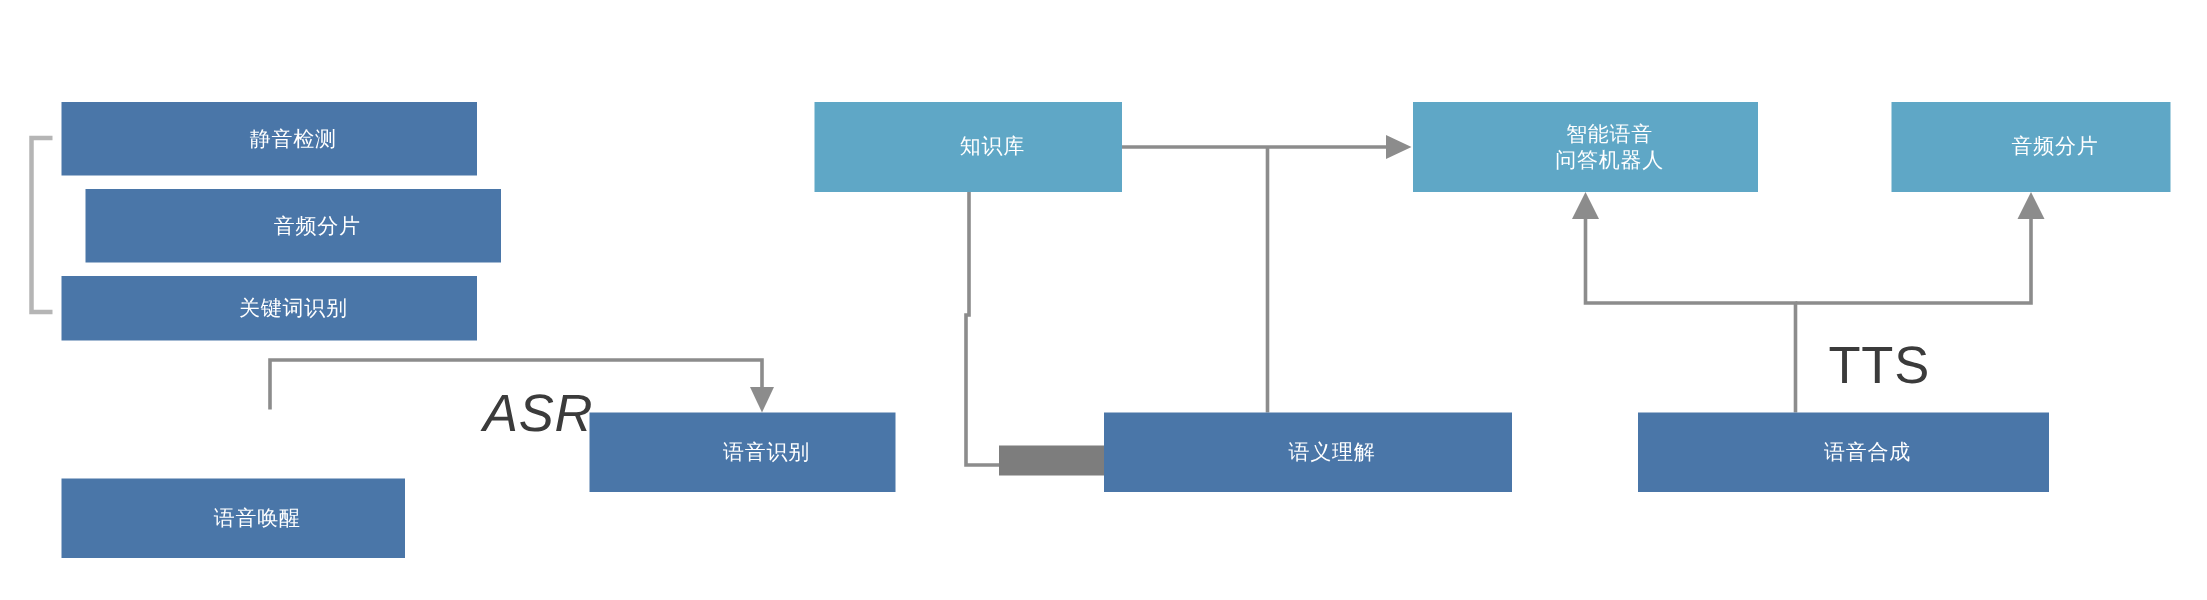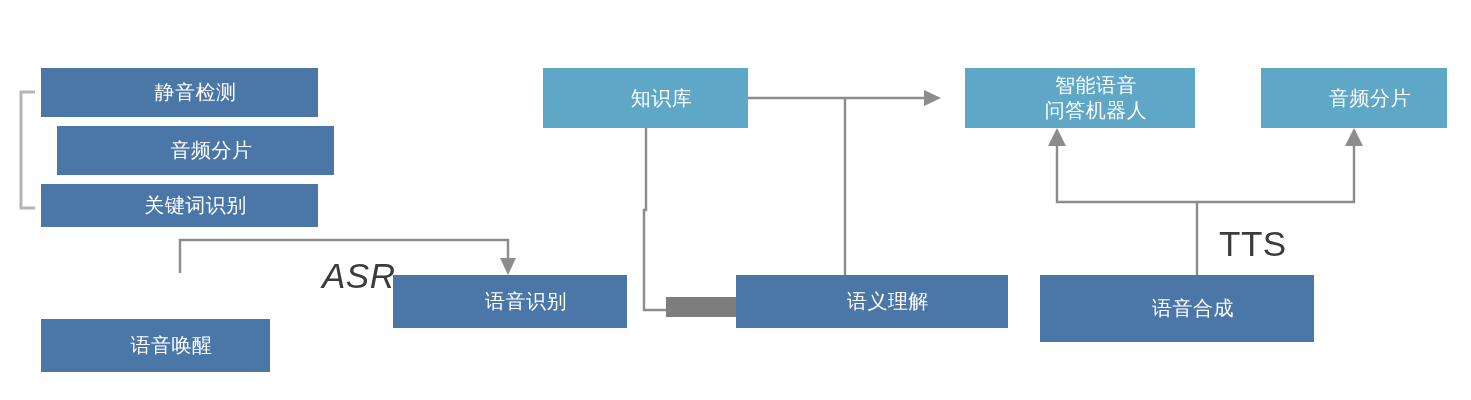"静音检测" .node { font-size: 20px -> 14px }
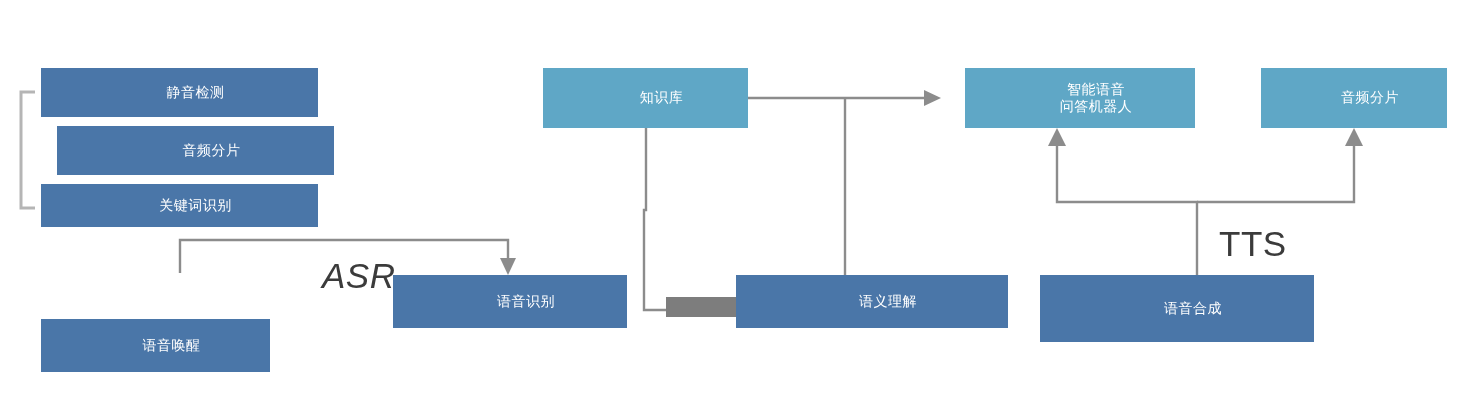"智能语音" div.node { margin-left: 23px -> none }
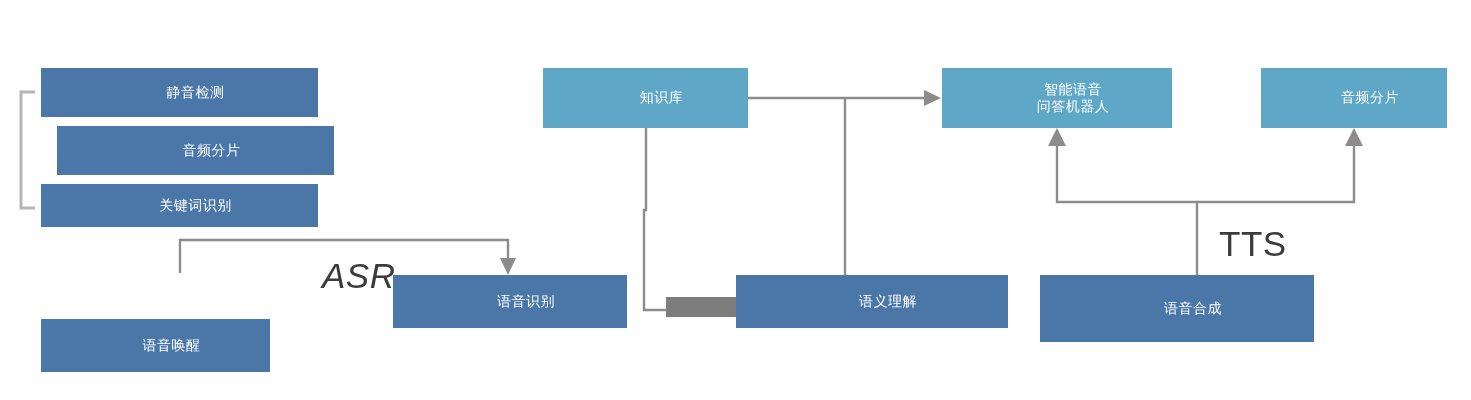"语音识别" div.node { width: 234px -> 204px }
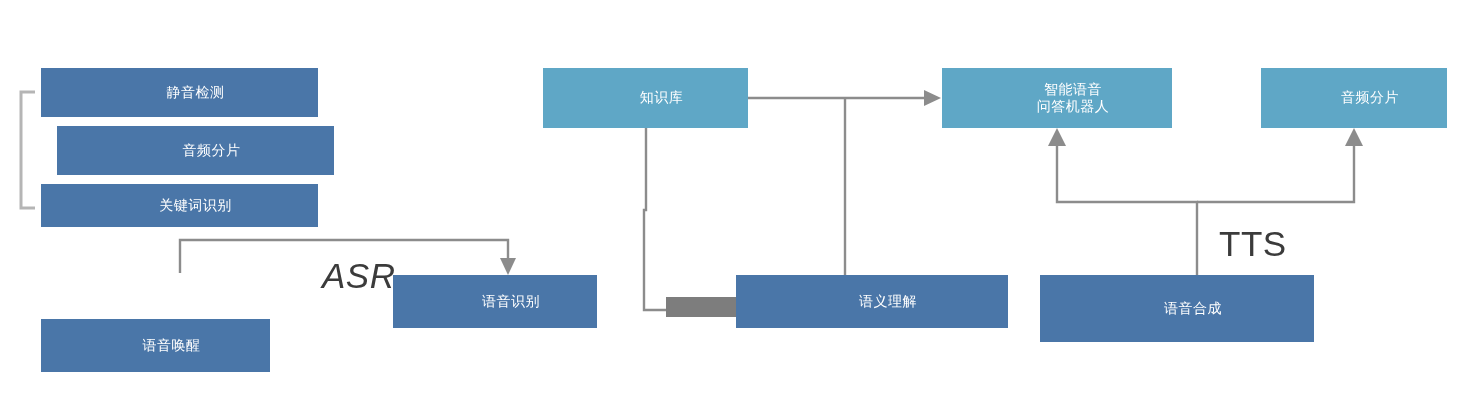"语音合成" div.node { height: 67px -> 53px; left: 1040px -> 1092px }
